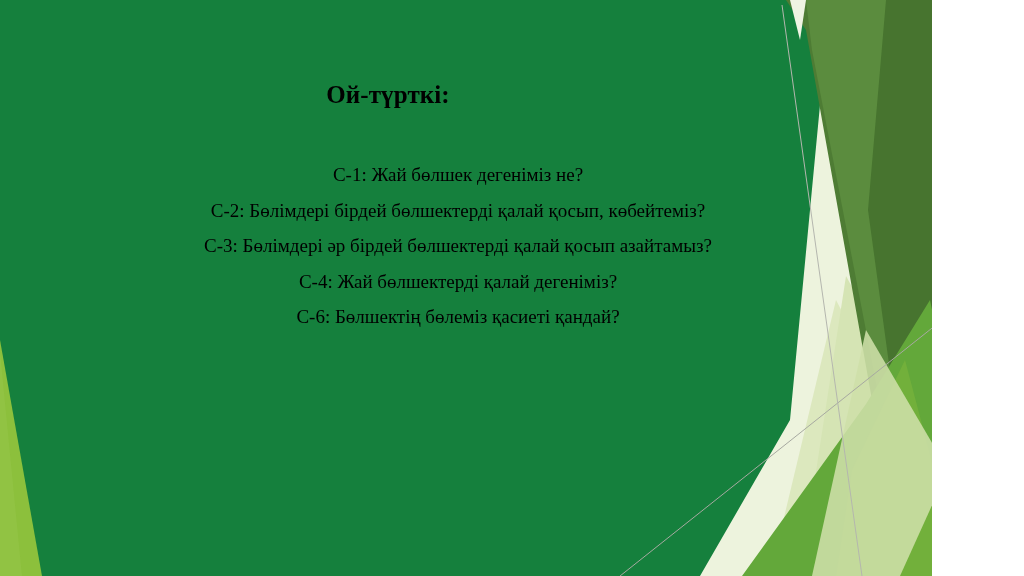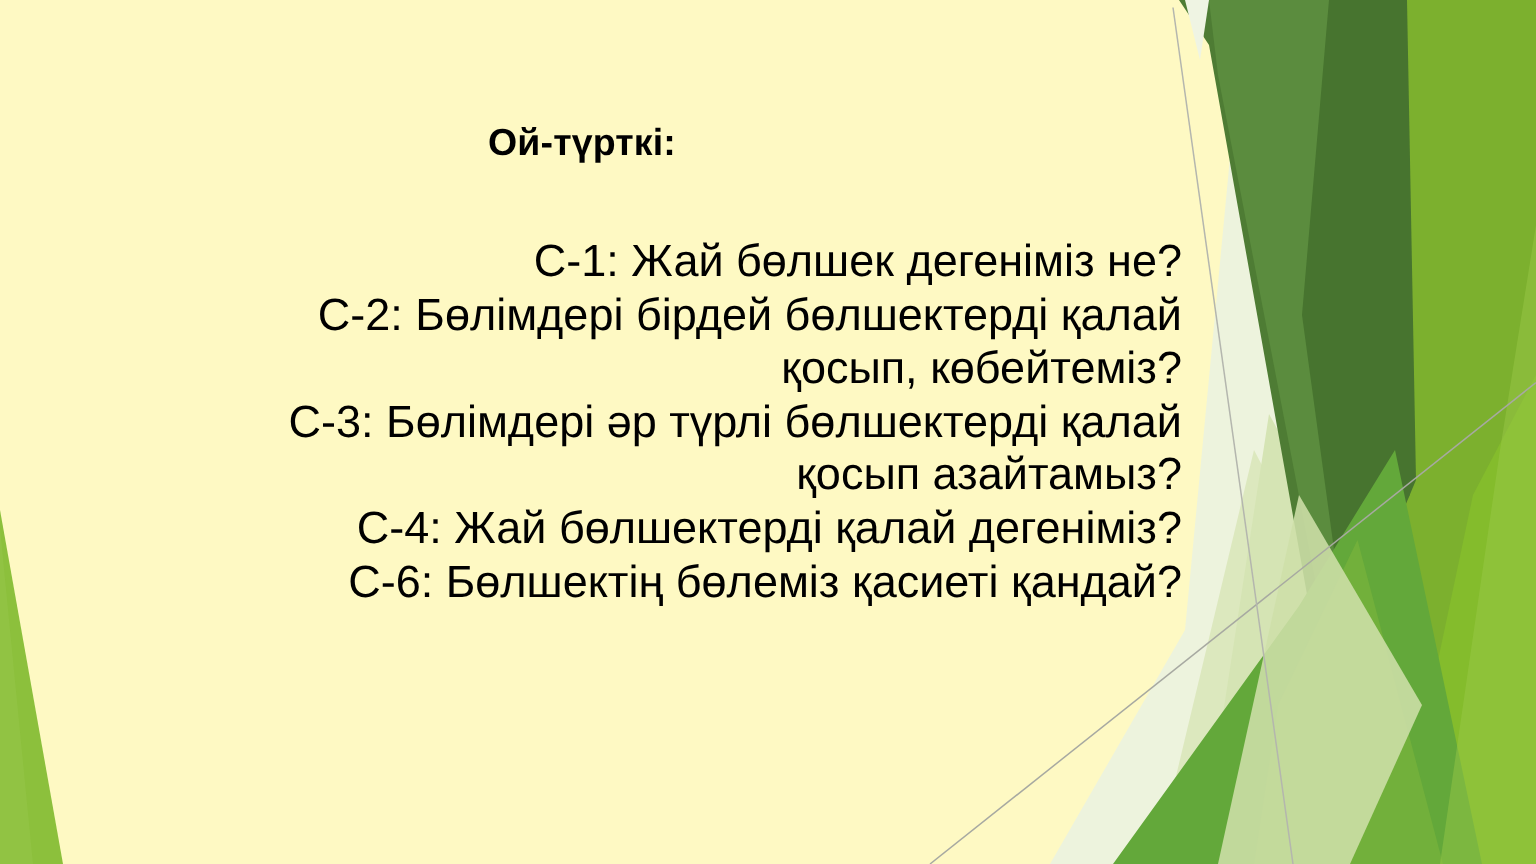"Ой-түрткі:" #slide { background: #fef9c3 -> #15803d; font-family: Liberation Sans, sans-serif -> Liberation Serif, serif; width: 1024px -> 932px }
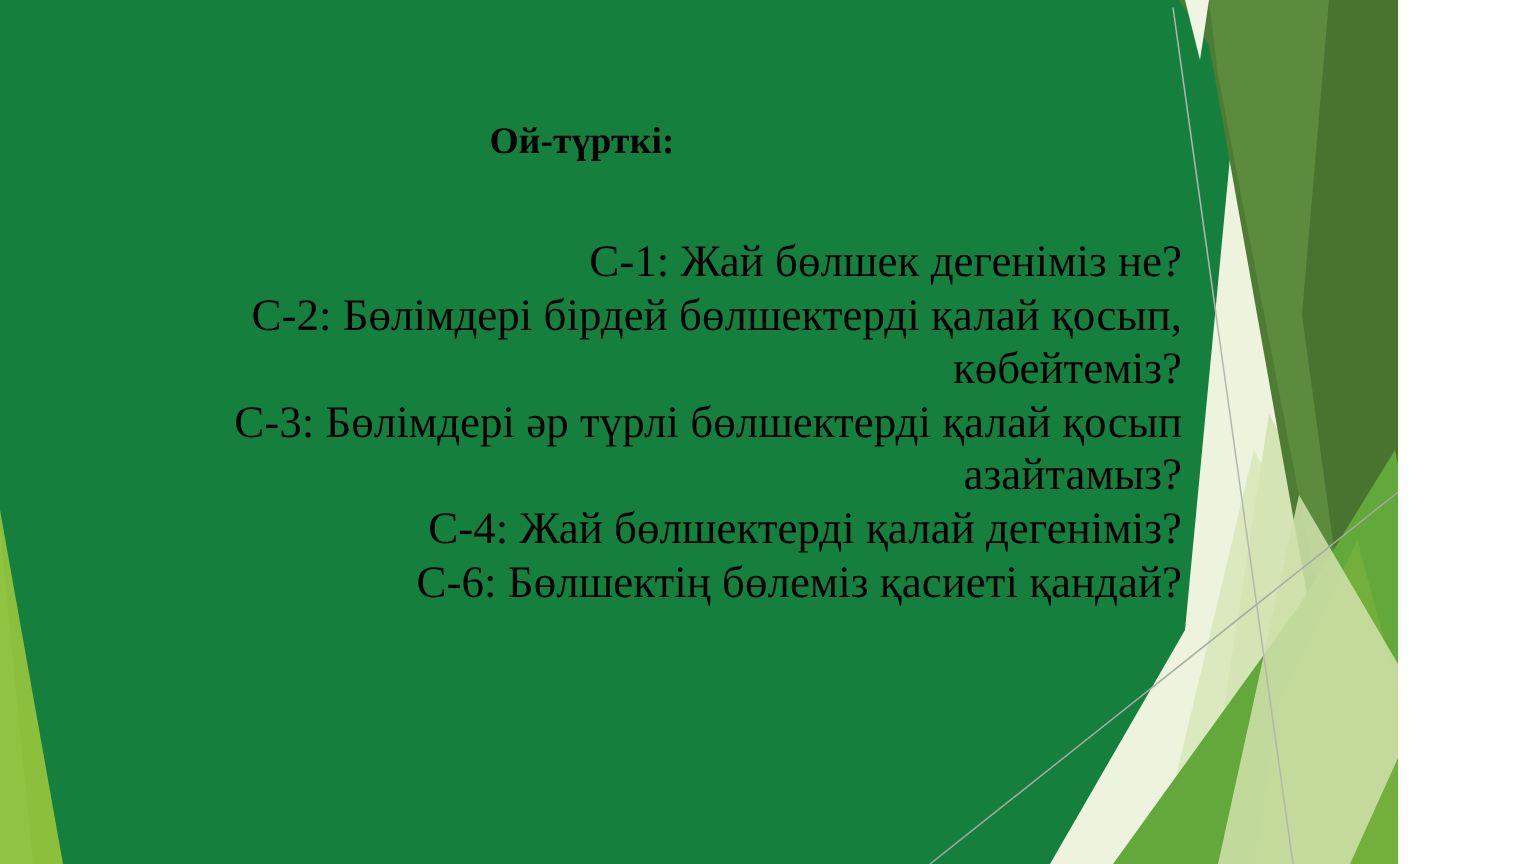"С-1: Жай бөлшек дегеніміз не?" #body-list li { font-size: 30px -> 19px; text-align: right -> center }
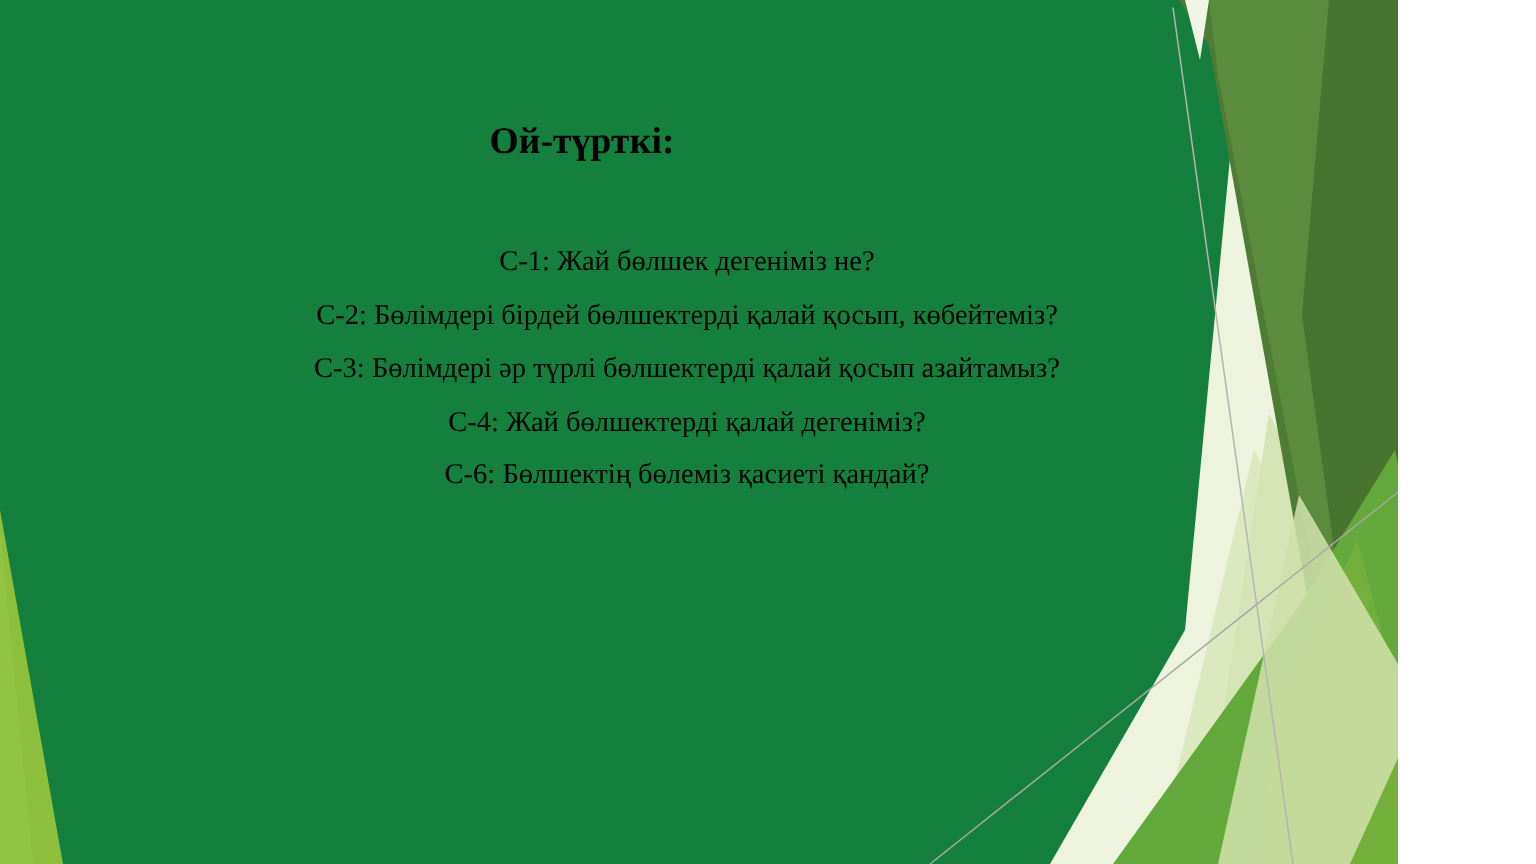"С-3: Бөлімдері әр түрлі бөлшектерді" li { text: түрлі -> бірдей }
